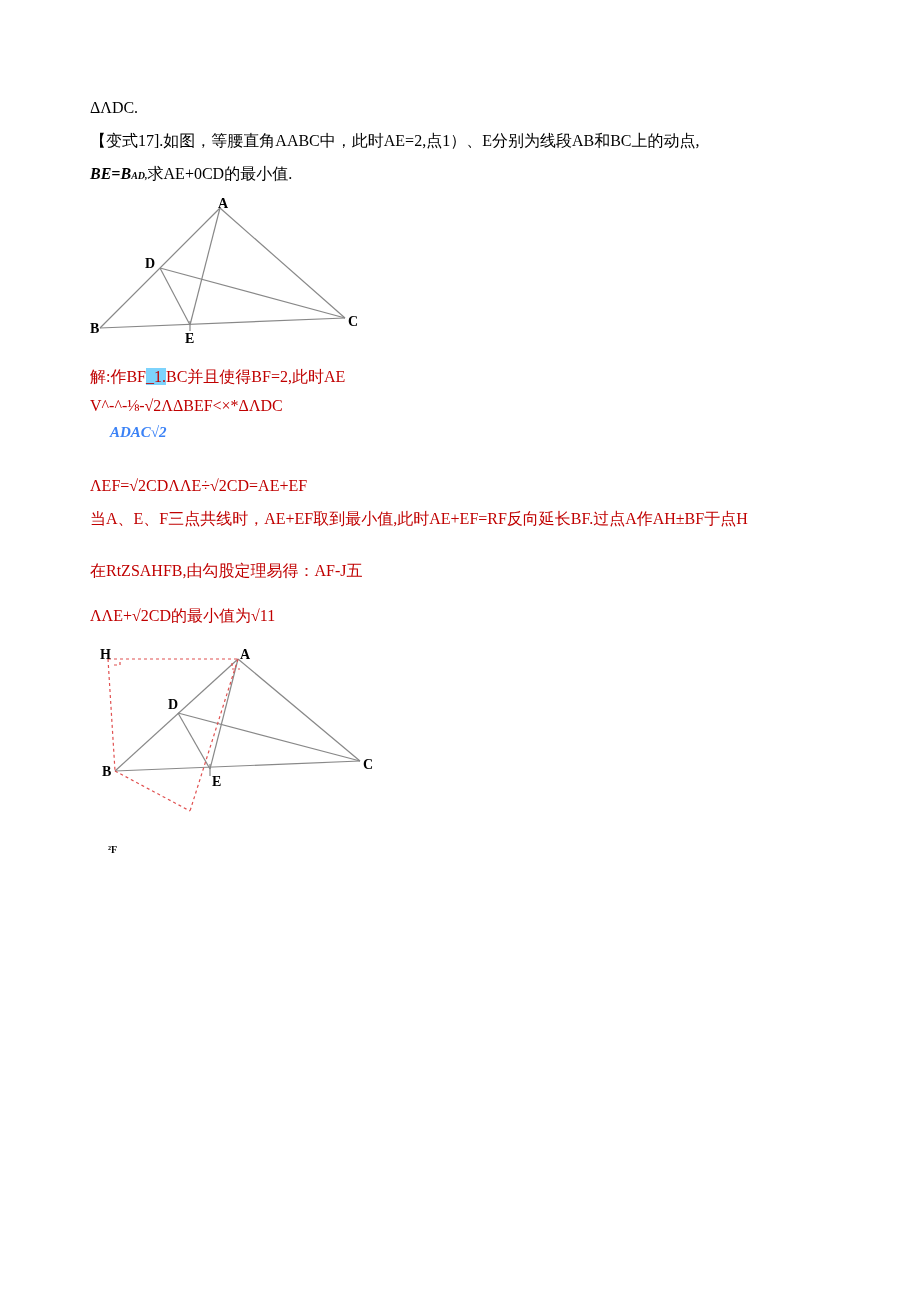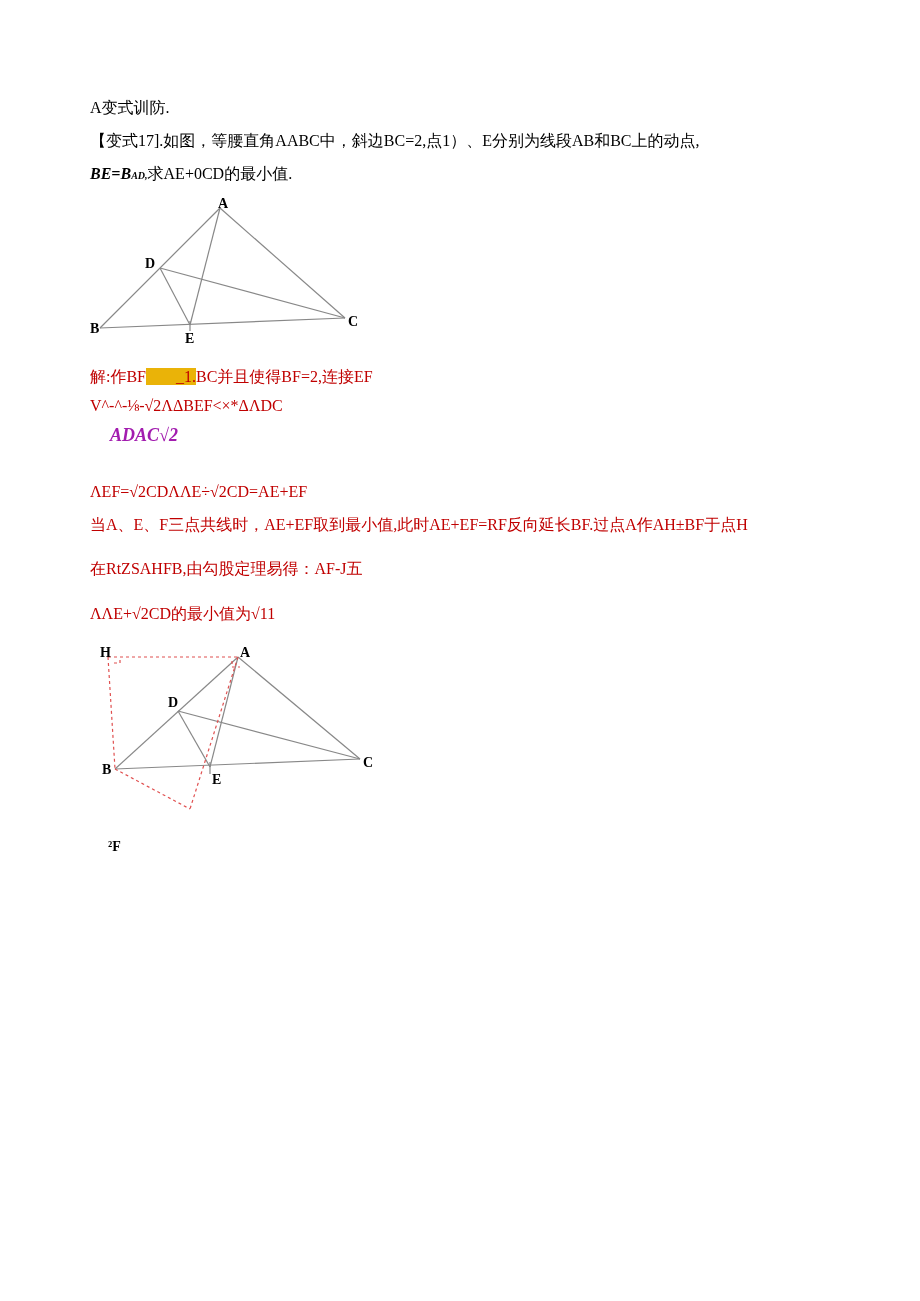"A变式训防." div.para { text: A变式训防 -> ΔΛDC }
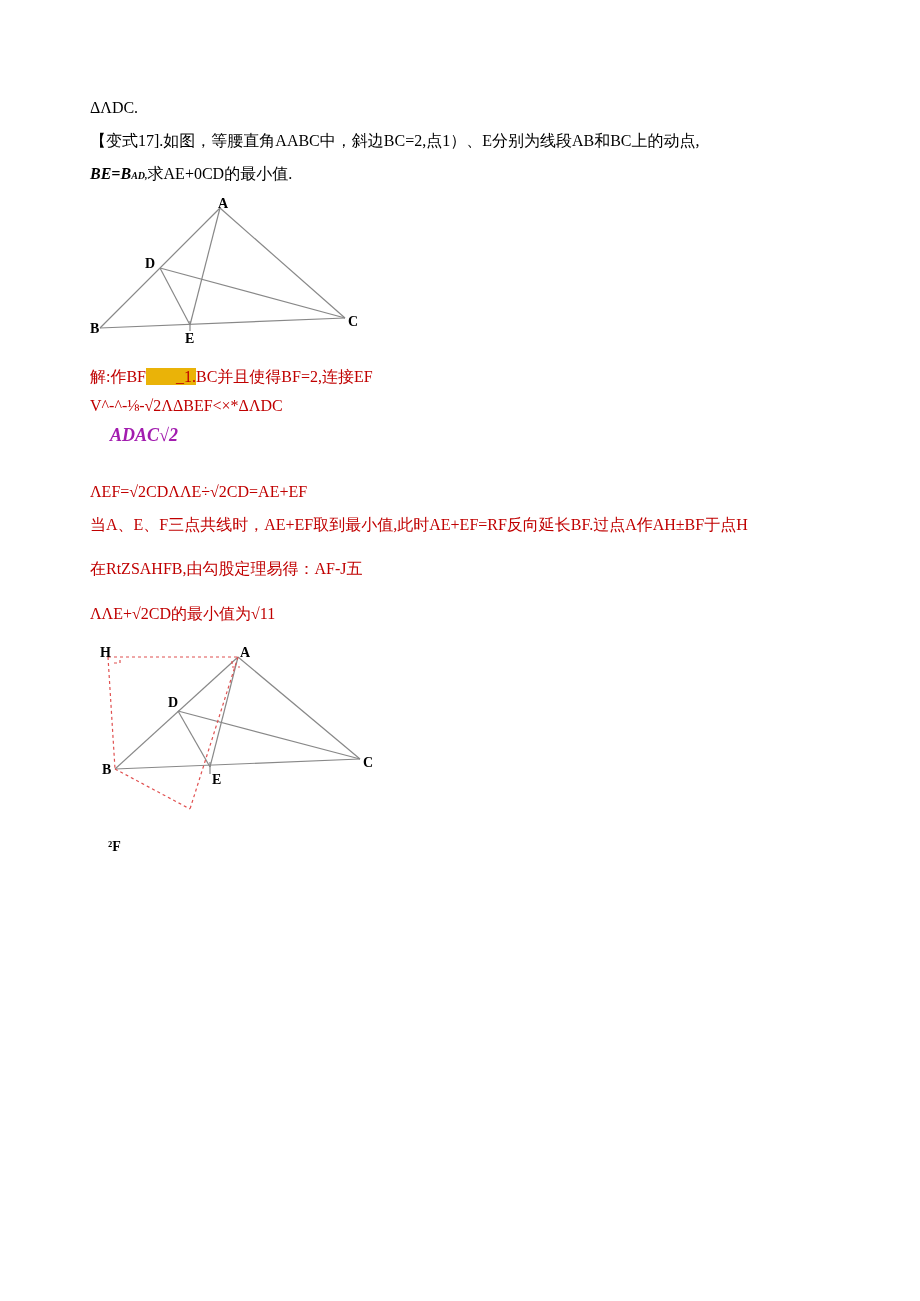"【变式17].如图，等腰直角AABC中，斜边BC=2,点1）、E分别为线段AB和" div.para { text: 斜边BC -> 此时AE }
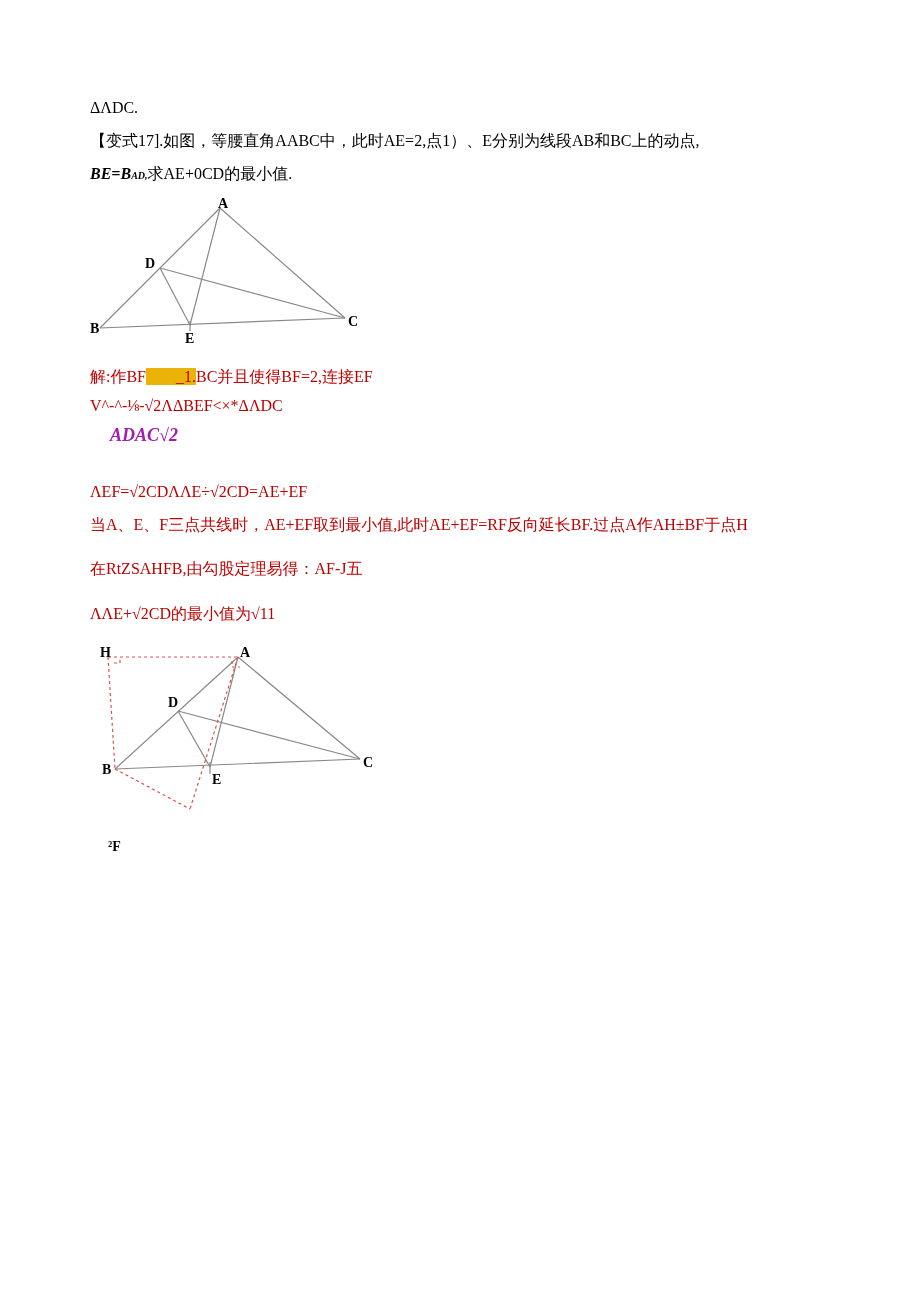"_1." .highlight { background: #eab308 -> #7dd3fc; padding-left: 30px -> none }
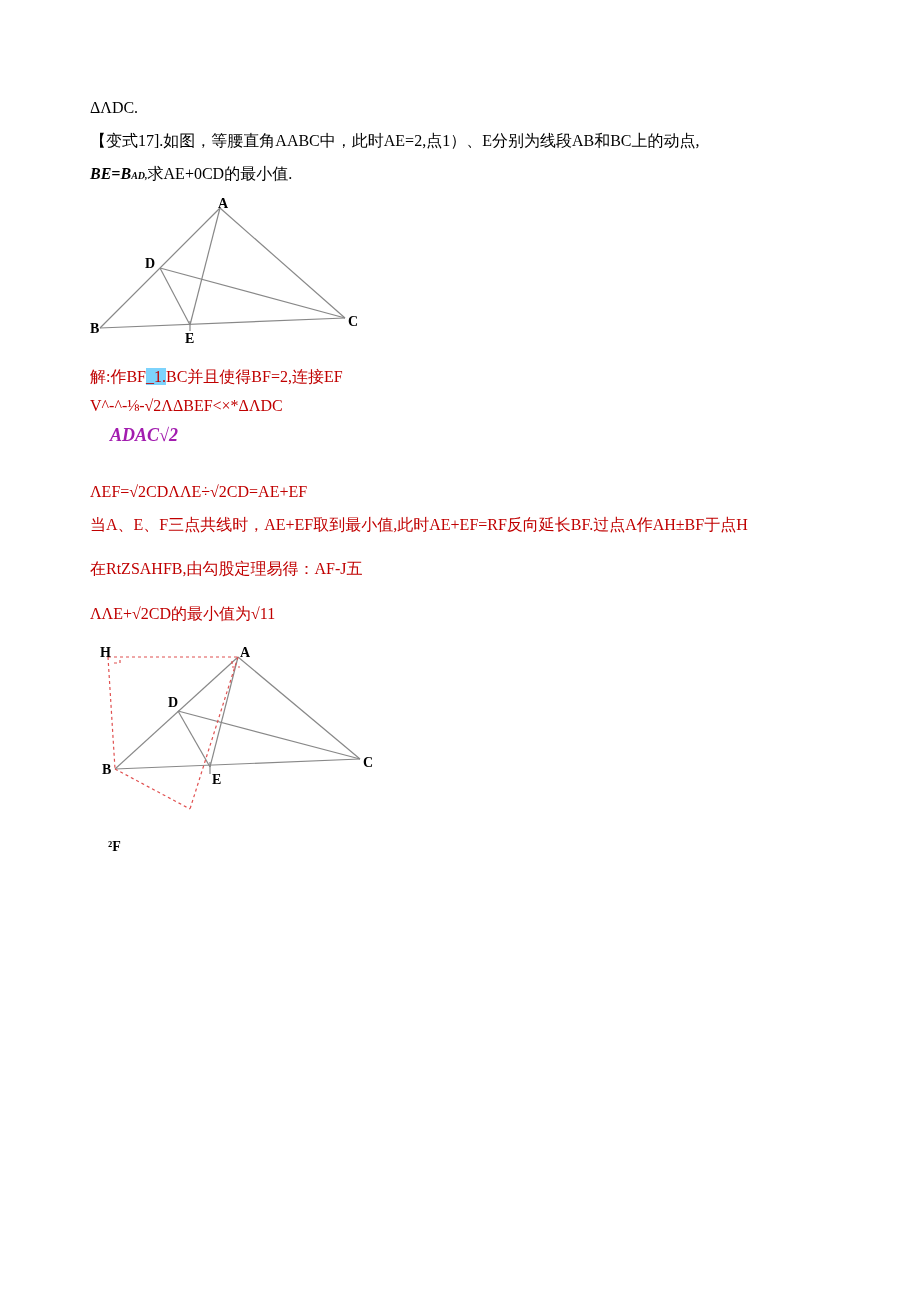"BC并且使得BF=2,连接EF" span { text: 2,连接EF -> 2,此时AE }
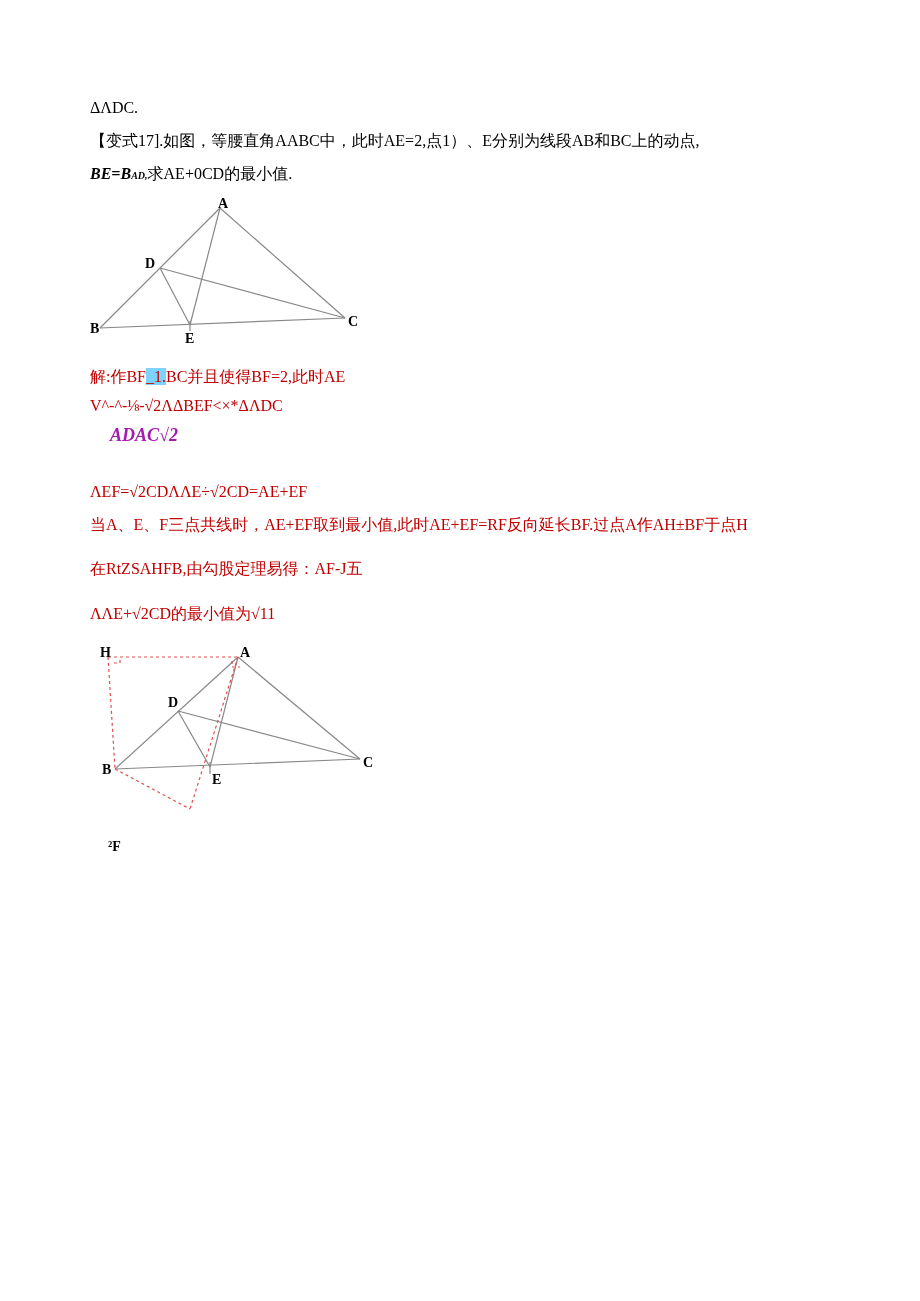"ADAC√2" .red-small { color: #a21caf -> #3b82f6; font-size: 18px -> 15px }
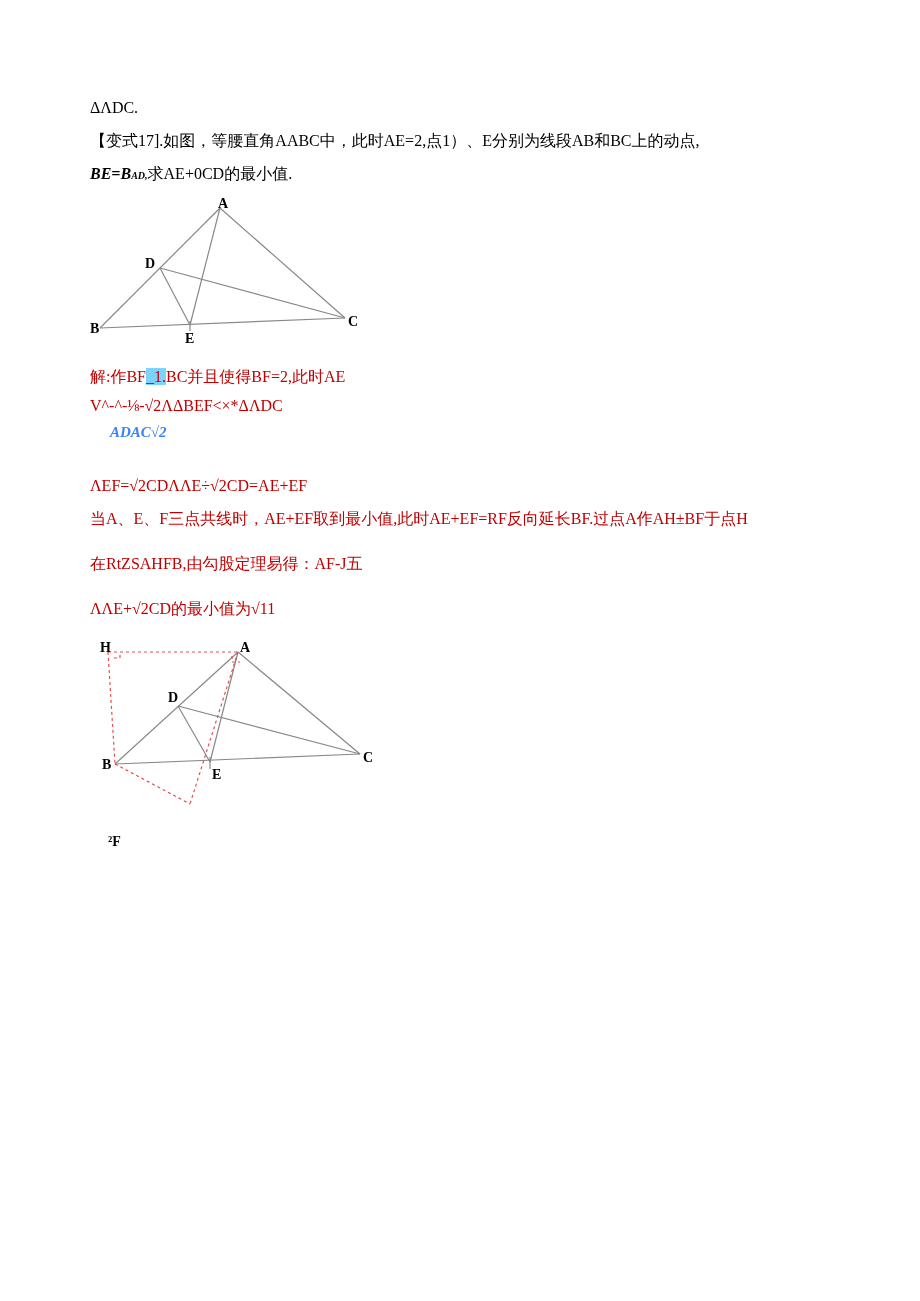"在RtZSAHFB,由勾股定理易得：AF-J五" div.para { margin-top: 16px -> 23px }
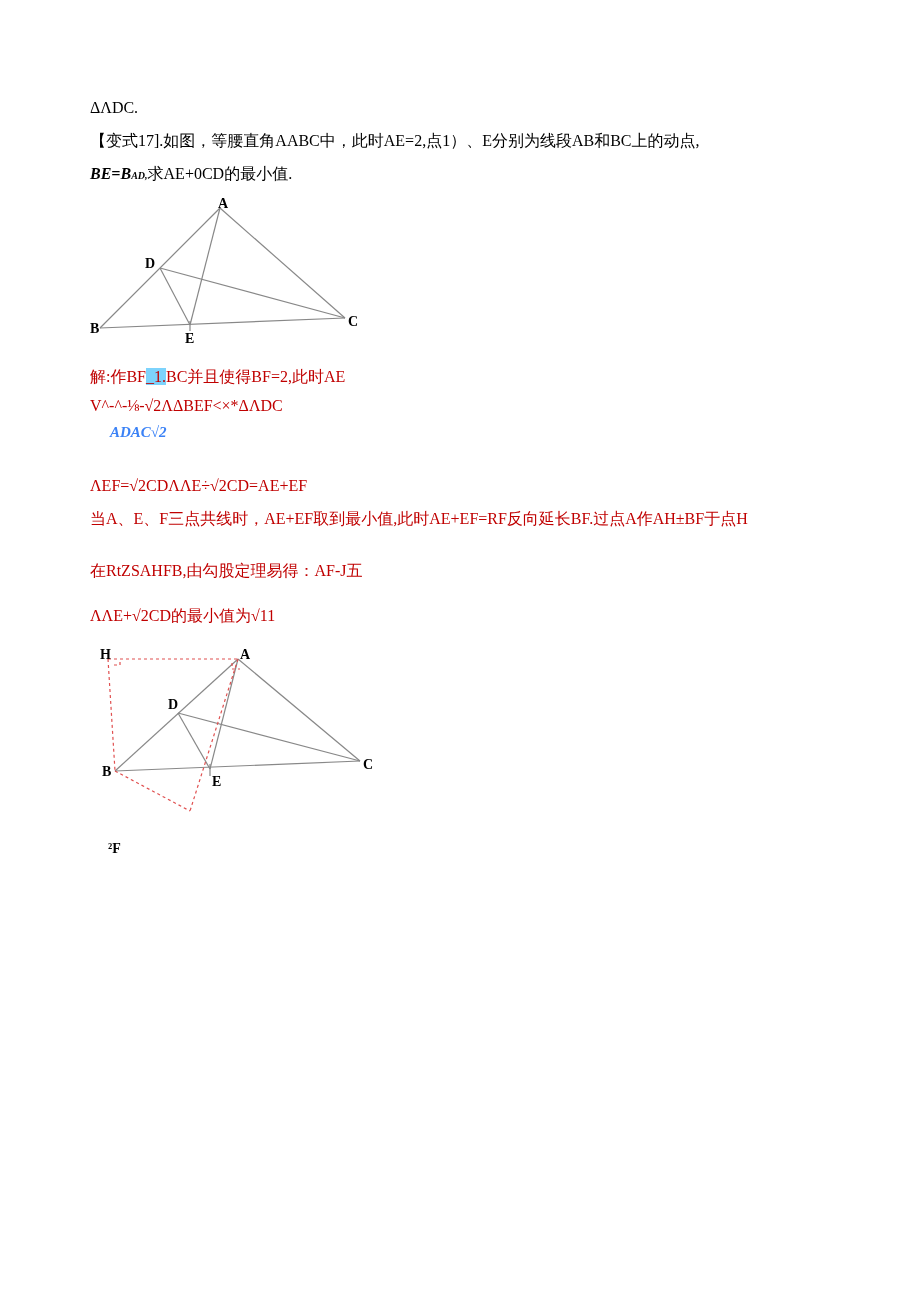"²F" span { font-size: 14px -> 10px }
